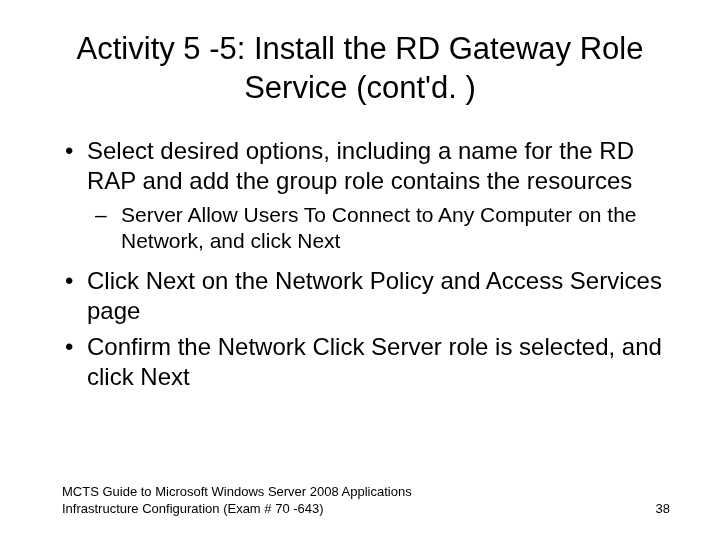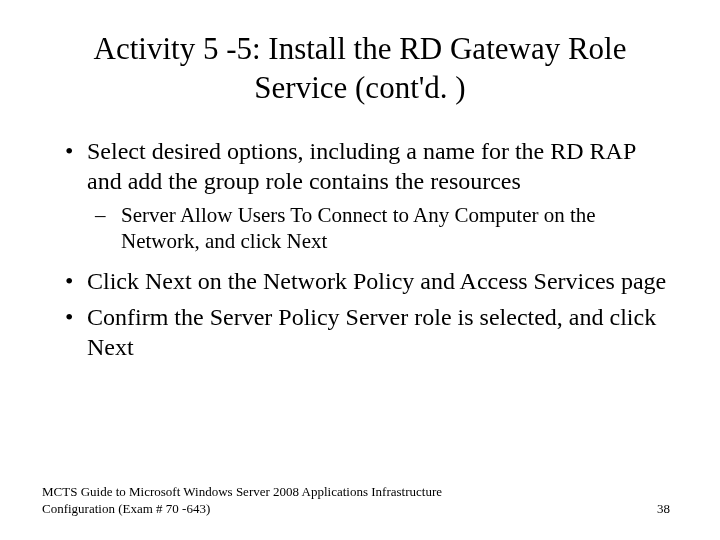"Activity 5 -5: Install the" * { font-family: Liberation Serif, serif -> none }
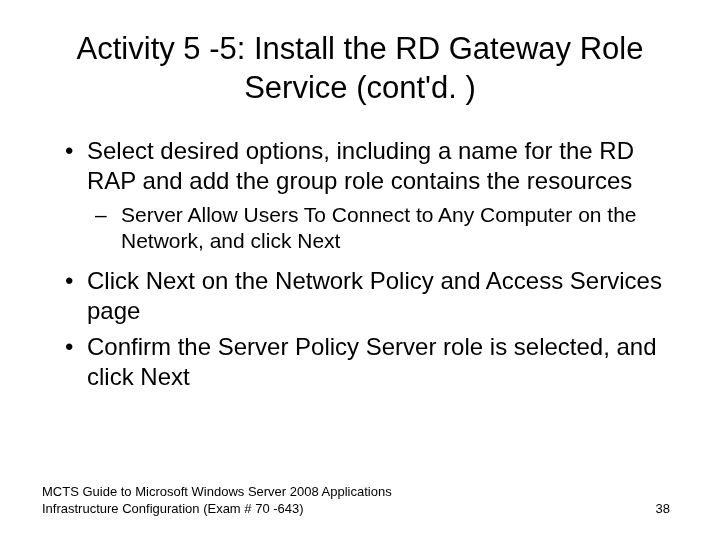"Confirm the Server Policy Server" div.bullet-text { text: Server Policy -> Network Click }
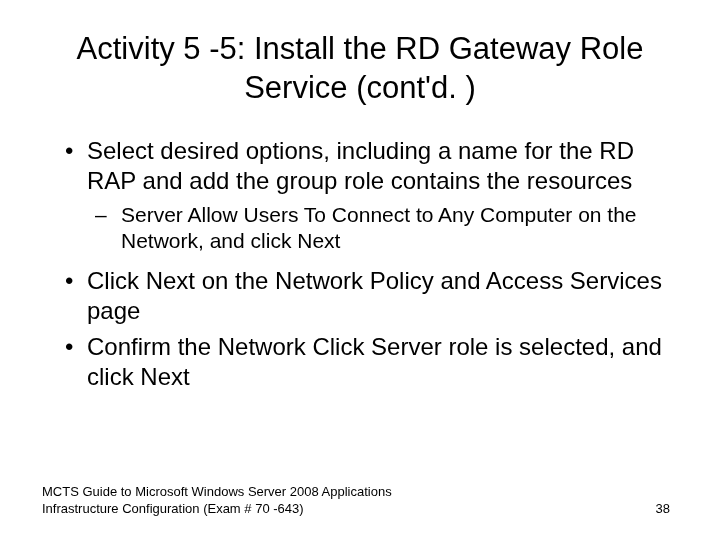"MCTS Guide to Microsoft Windows" .footer { left: 42px -> 62px }
